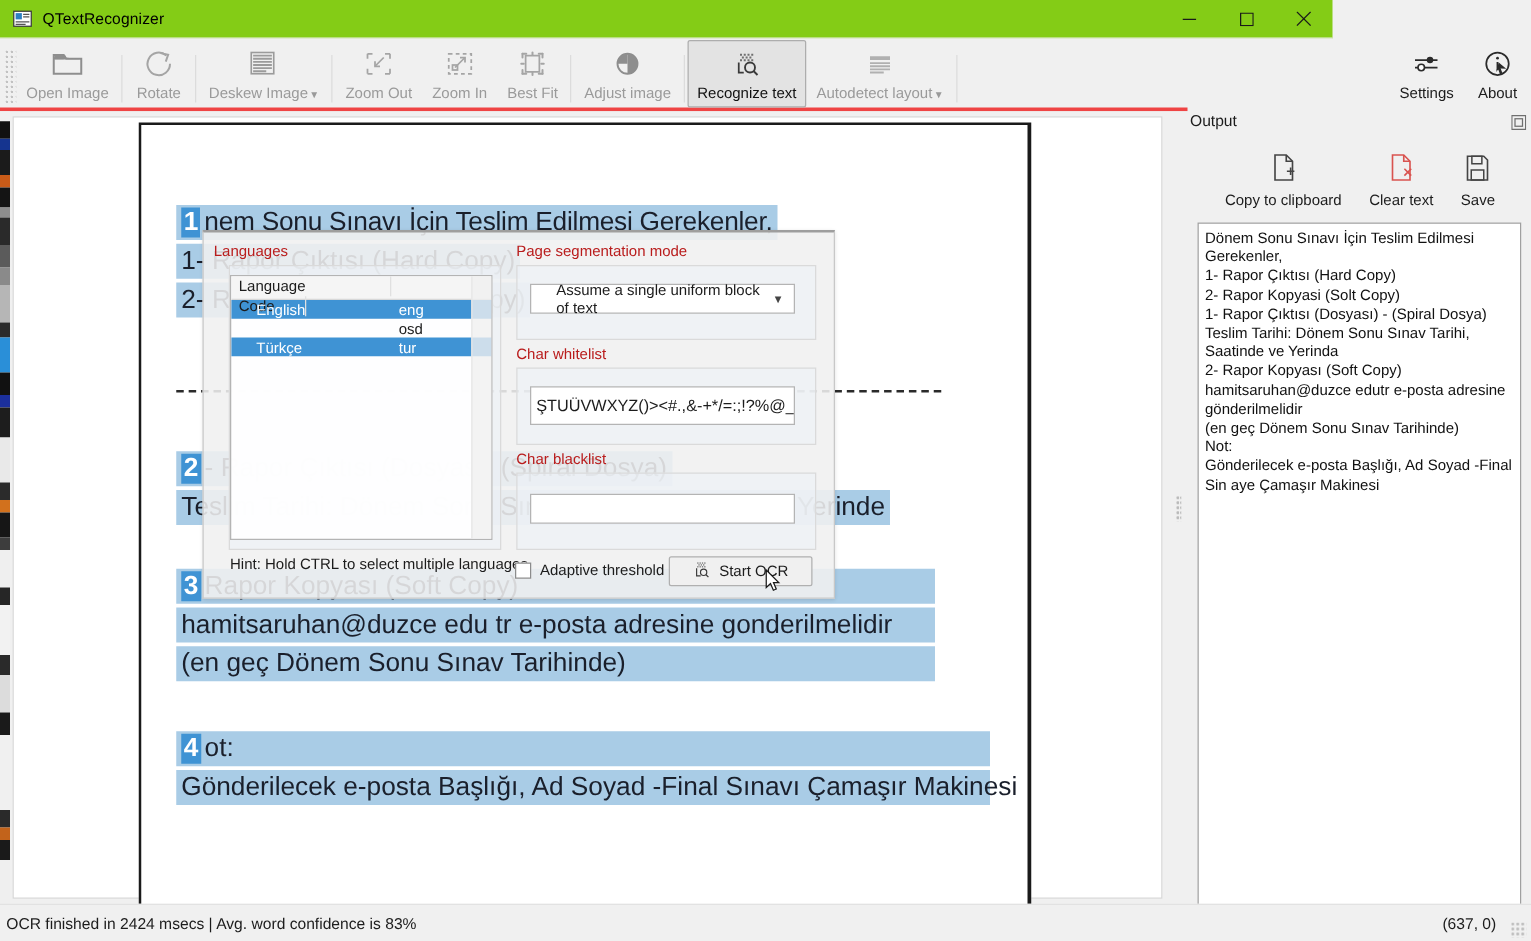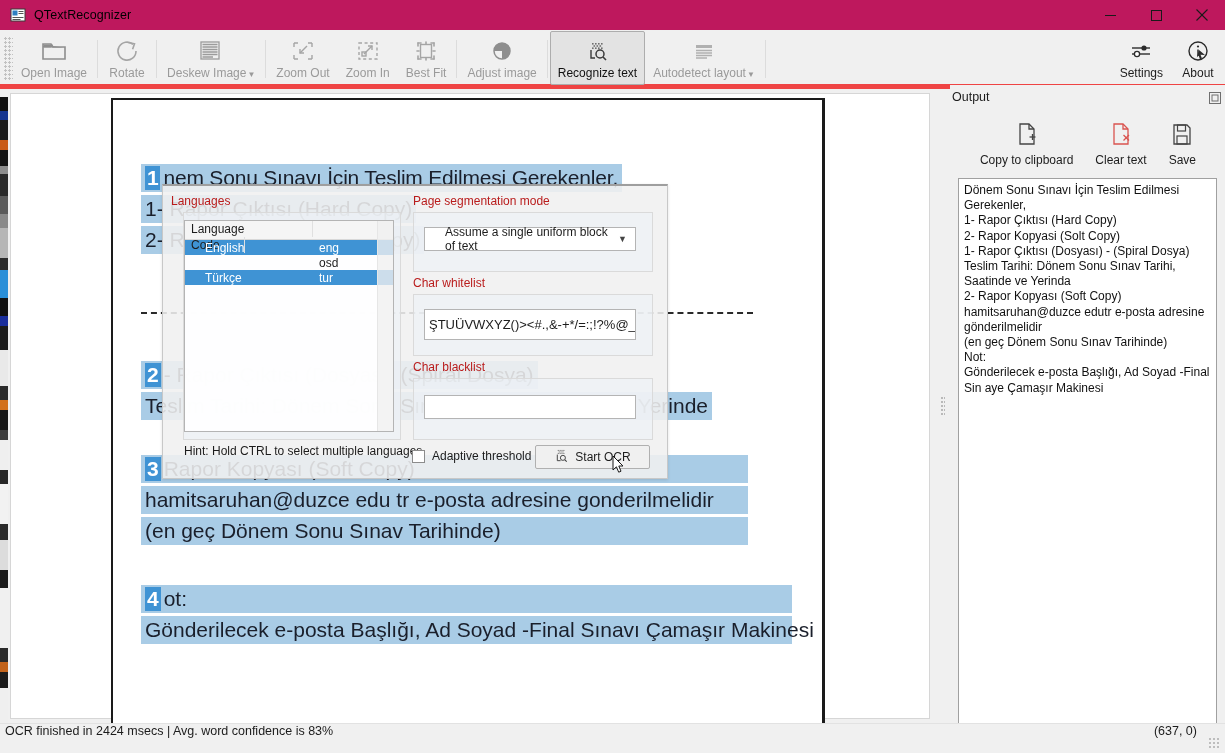"QTextRecognizer" #titlebar { background: #be185d -> #84cc16; width: 1225px -> 1066px }
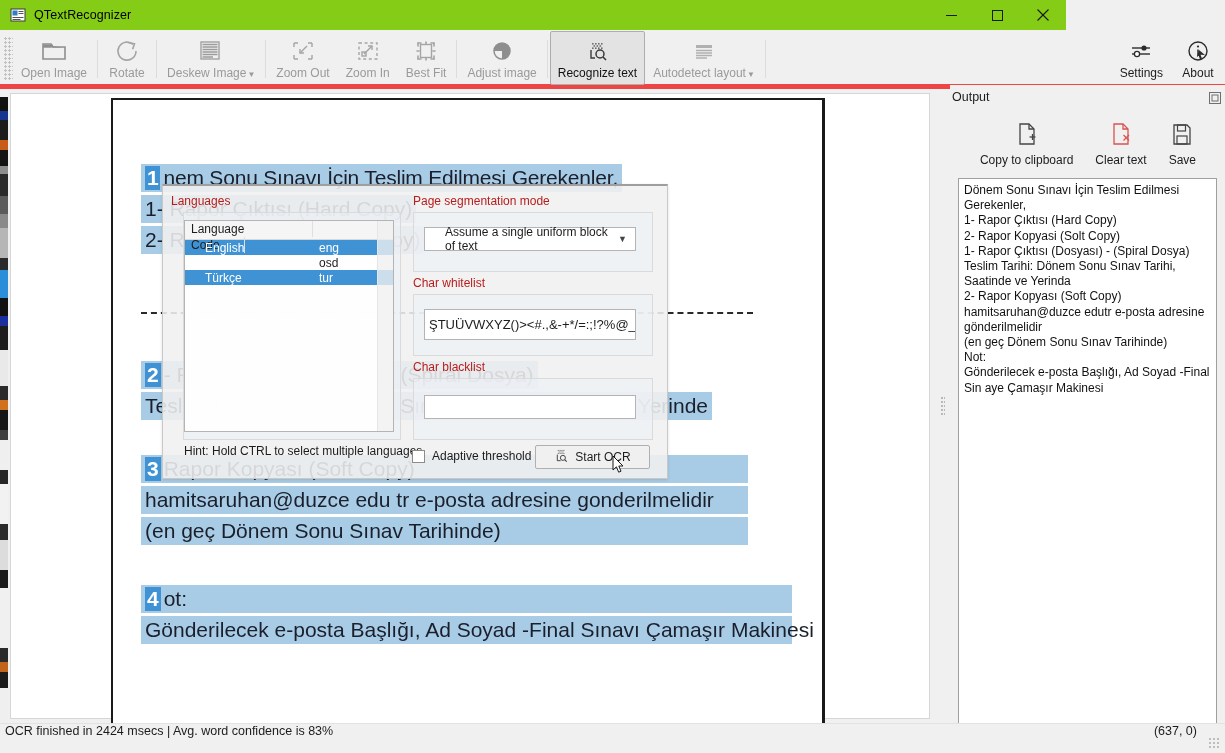"Open Image" #toolbar { align-items: flex-start -> center; border-bottom: 5px solid #ef4444 -> 3px solid #ef4444 }
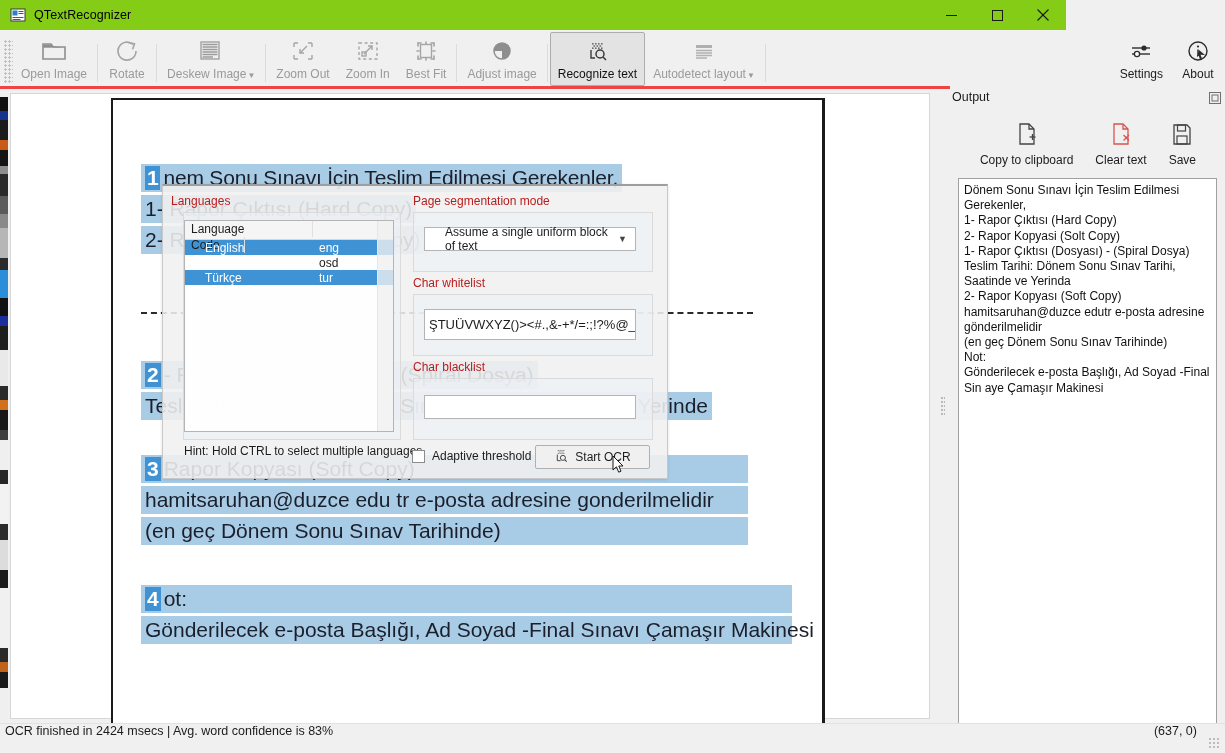"OCR finished in 2424 msecs" #statusbar { align-items: flex-start -> center }
